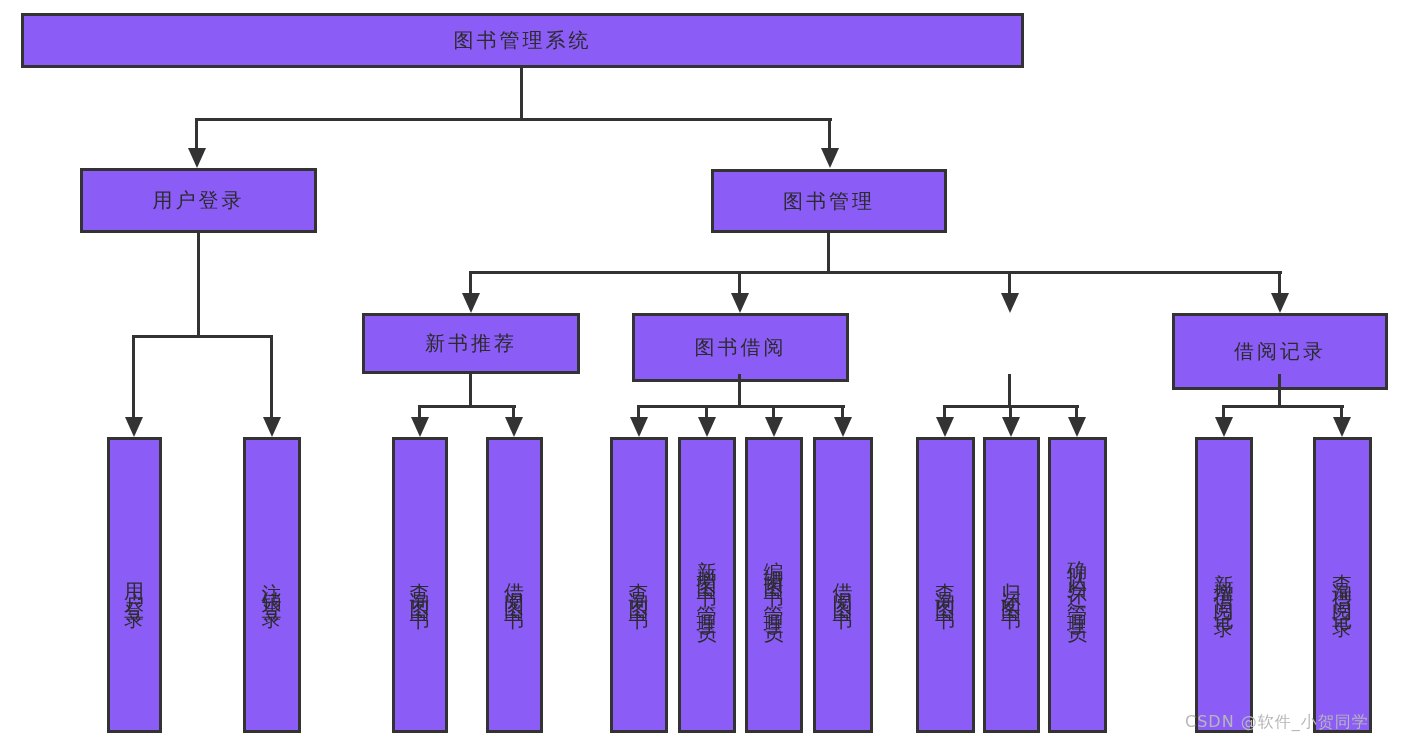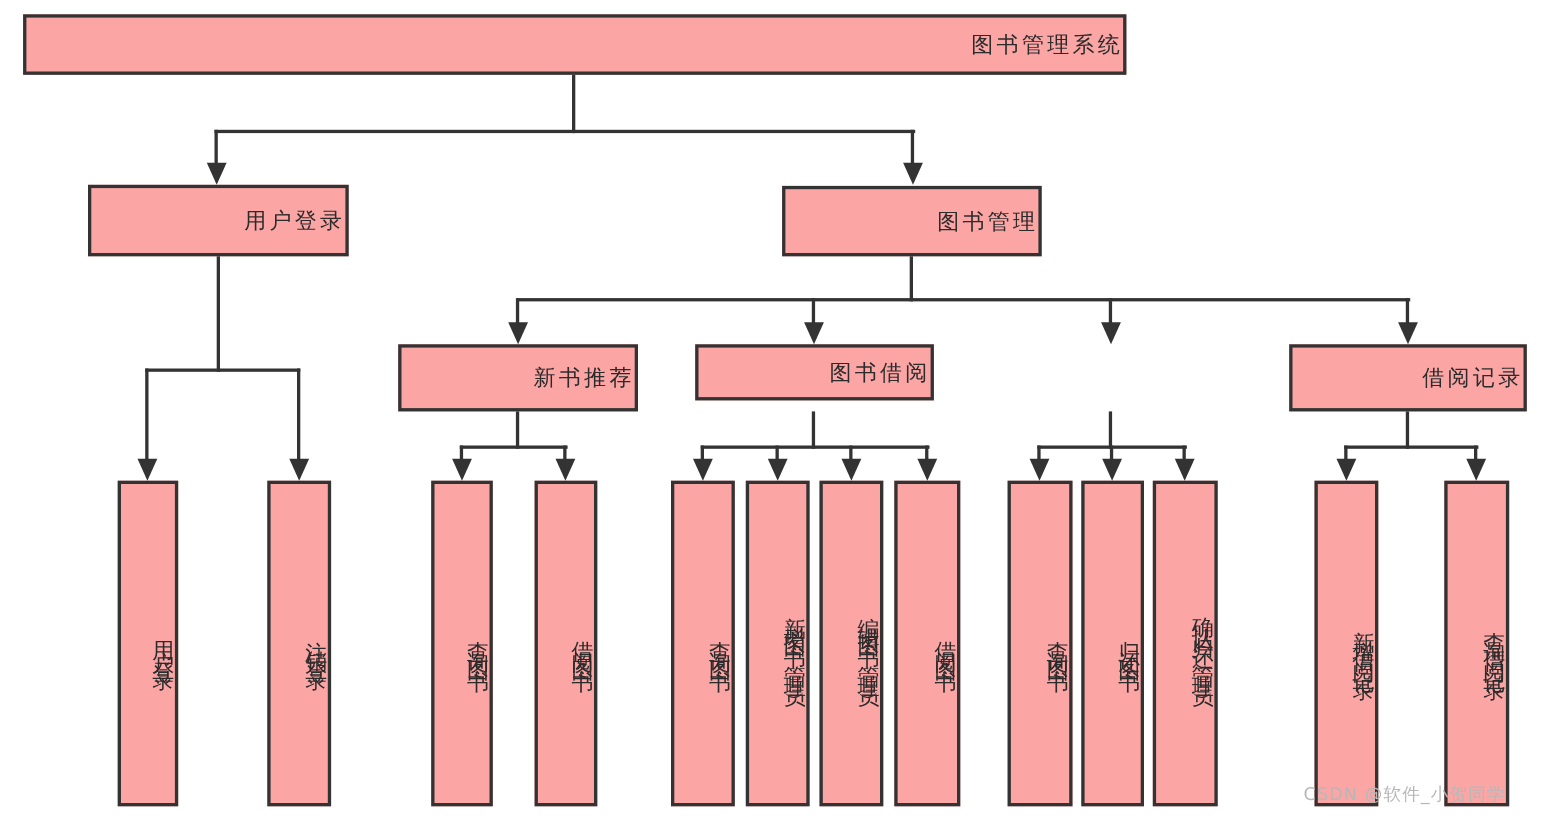"图书管理系统" .box { background: #fca5a5 -> #8b5cf6; justify-content: flex-end -> center }
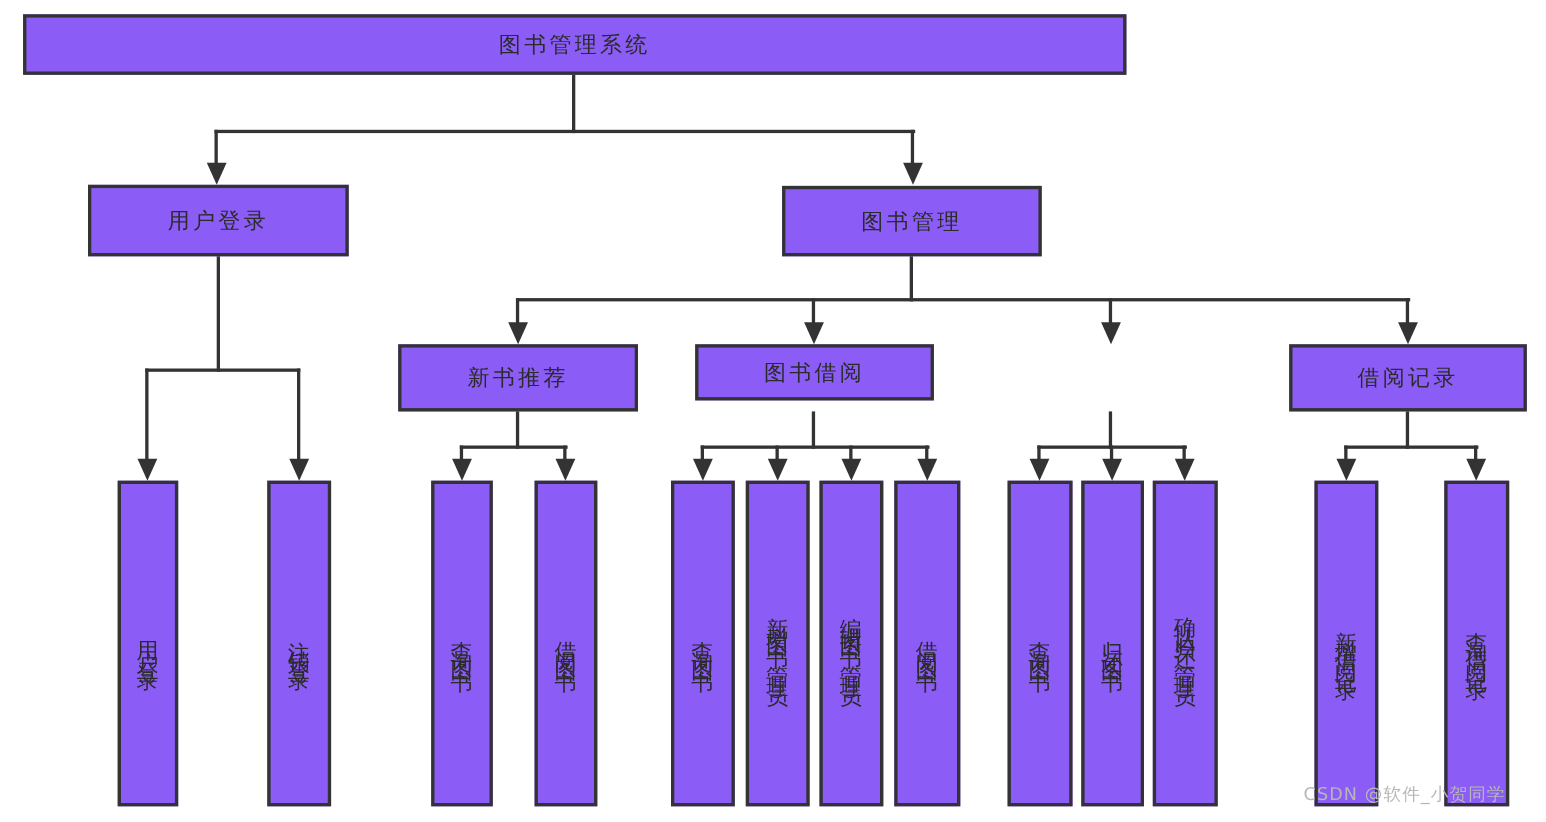"图书借阅" div.box { height: 51px -> 69px }
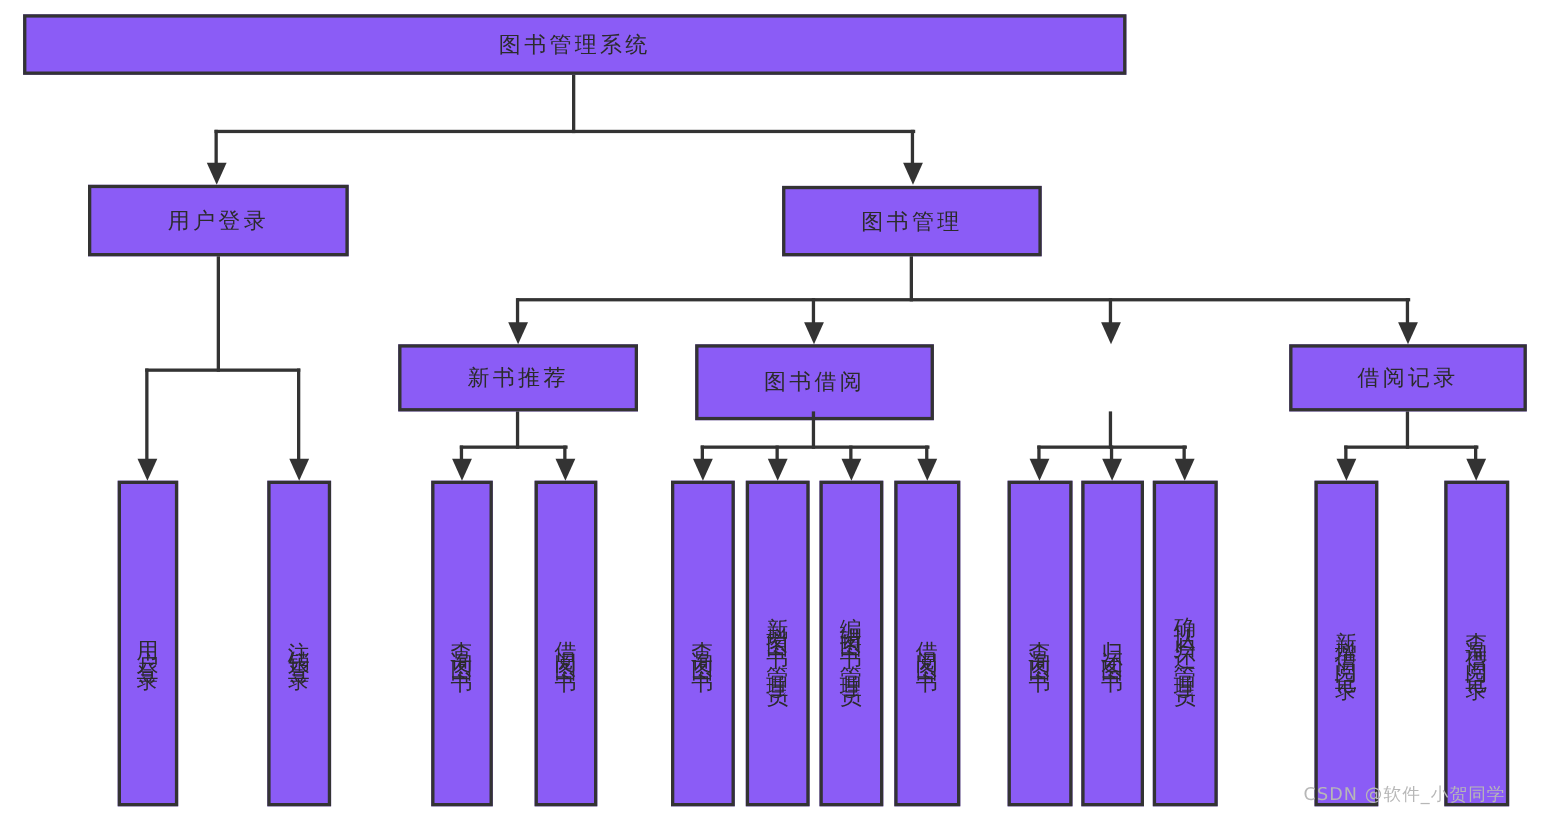"借阅记录" div.box { height: 61px -> 77px }
